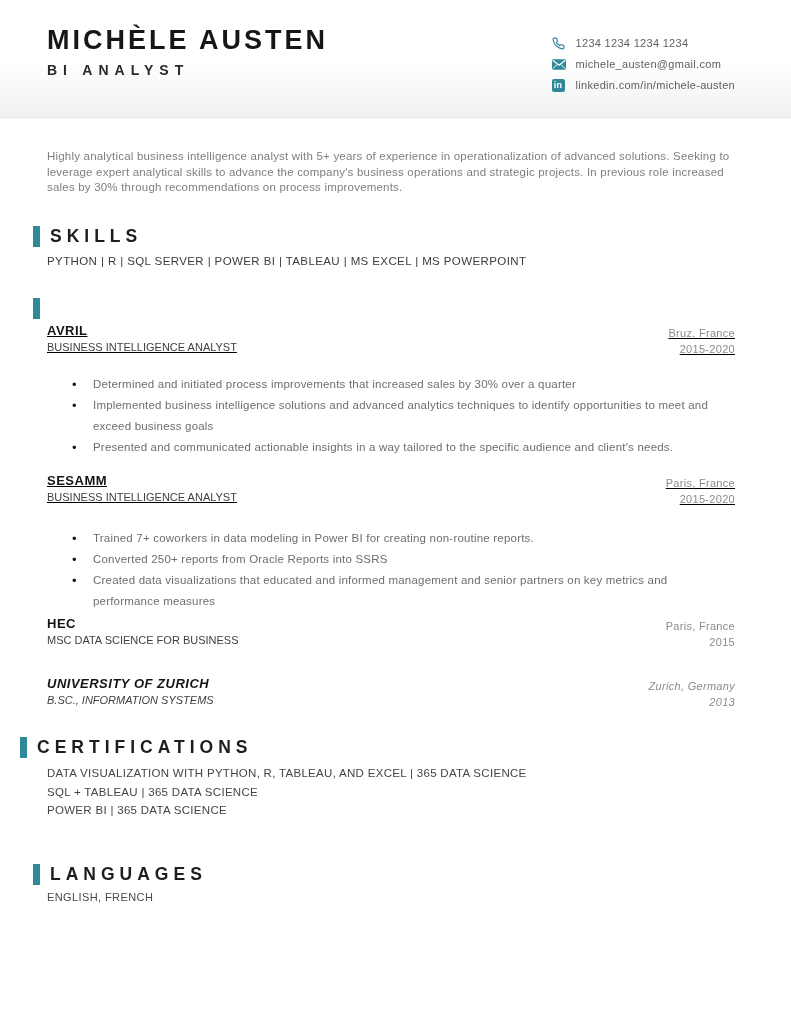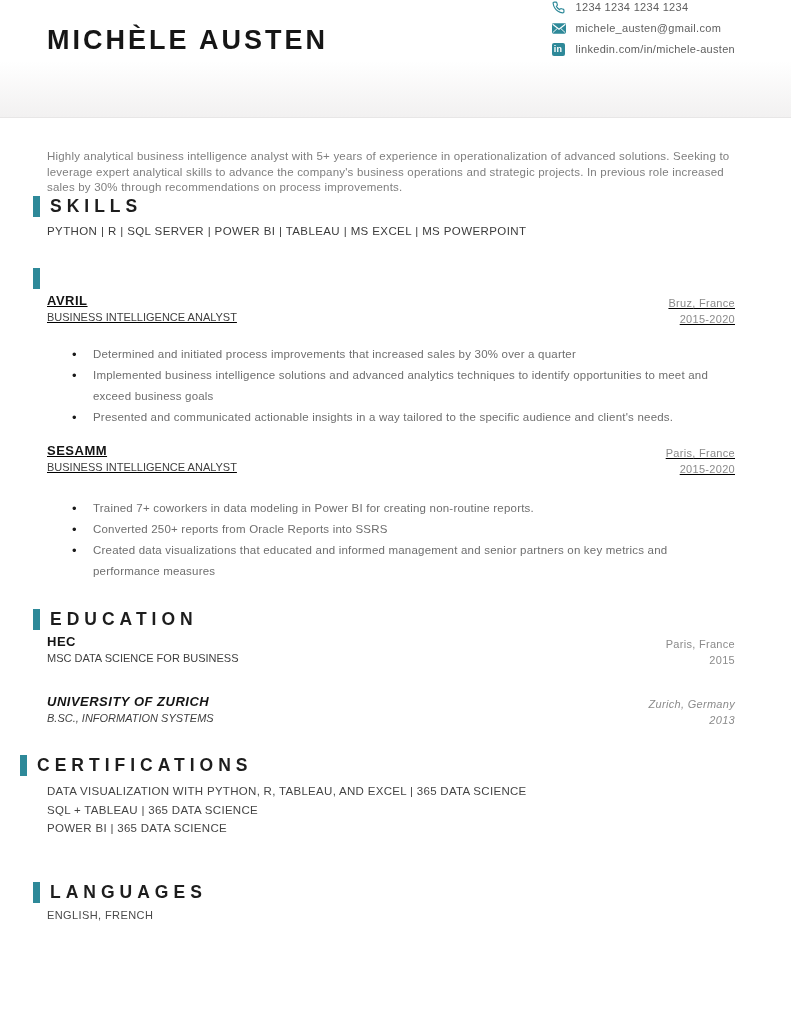"1234 1234 1234 1234" .contact { padding-top: none -> 36px }
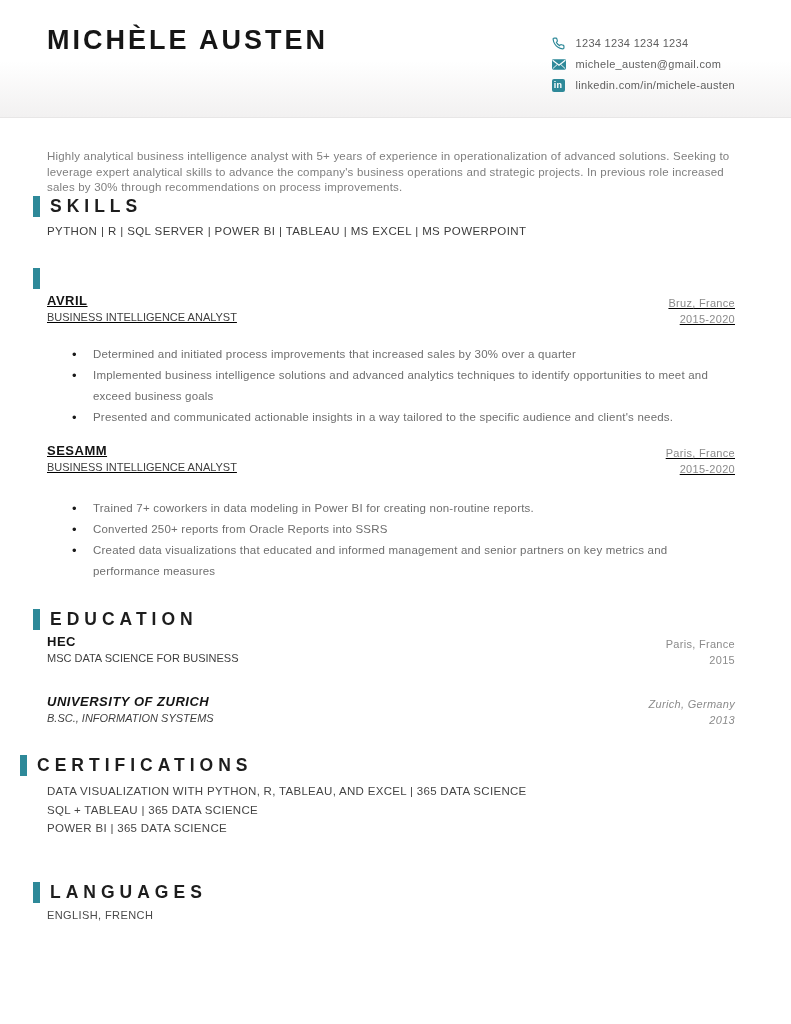"BI ANALYST" div.role { html: none -> <div>BI ANALYST</div> }
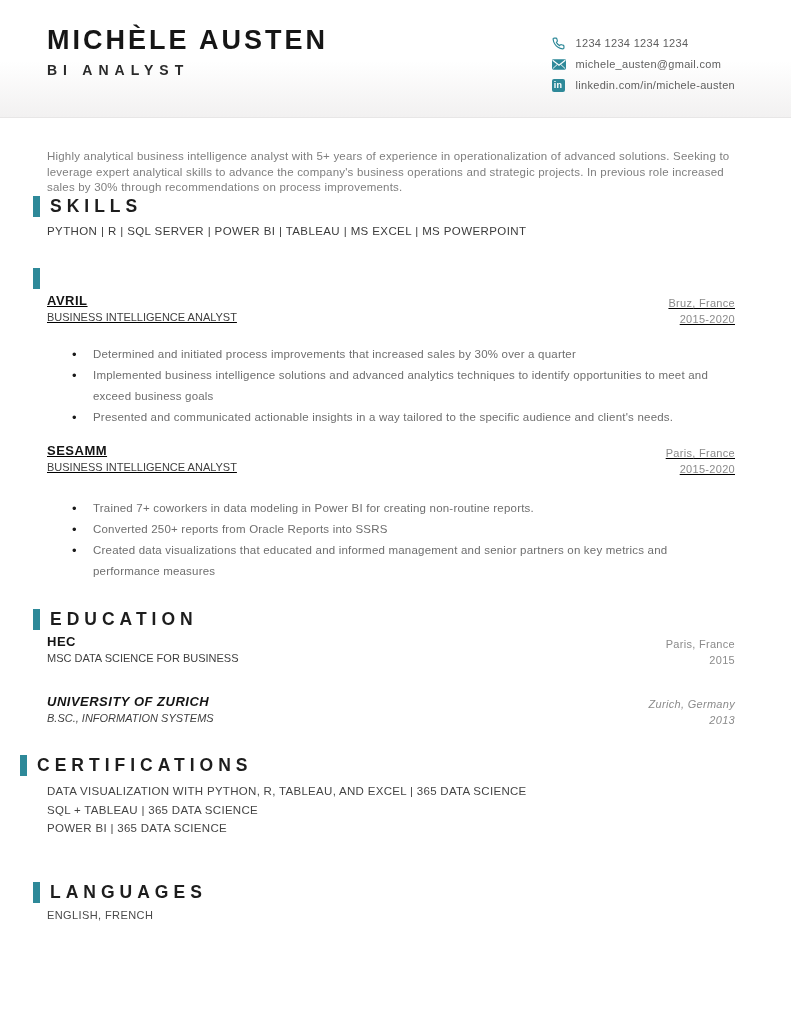"SKILLS" .mt-skills { margin-top: none -> 30px }
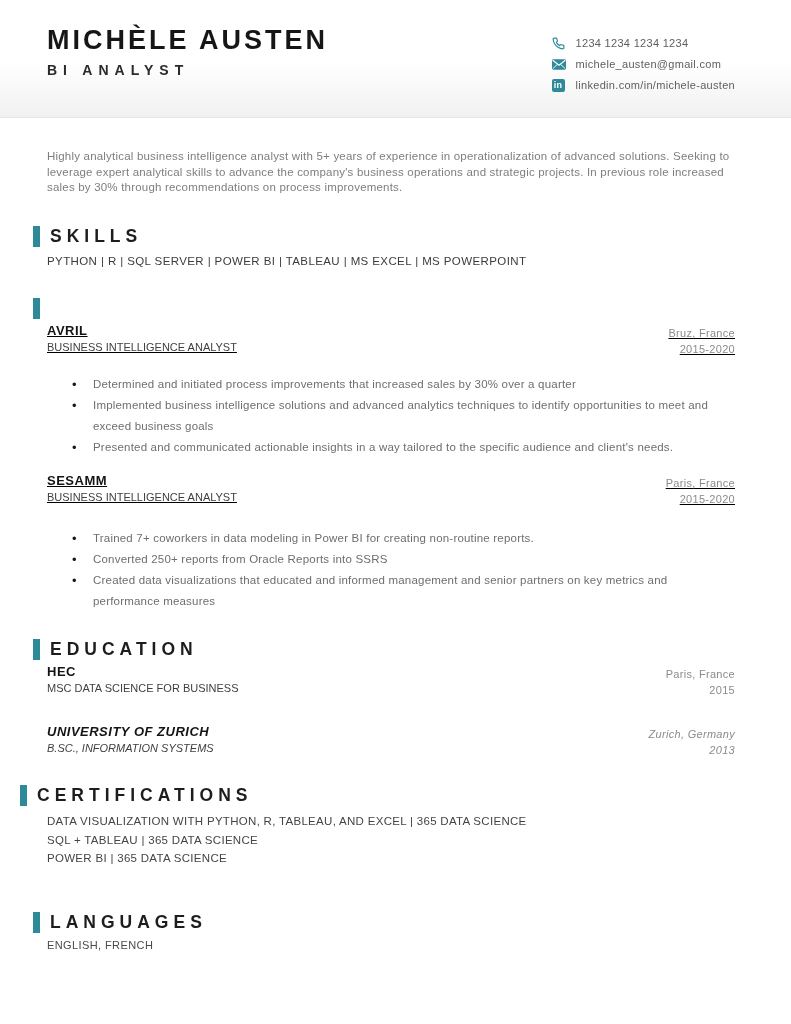"EDUCATION" div.section-heading { html: <div> <span></span> <span>EDUCATION</span> </div> -> none }
